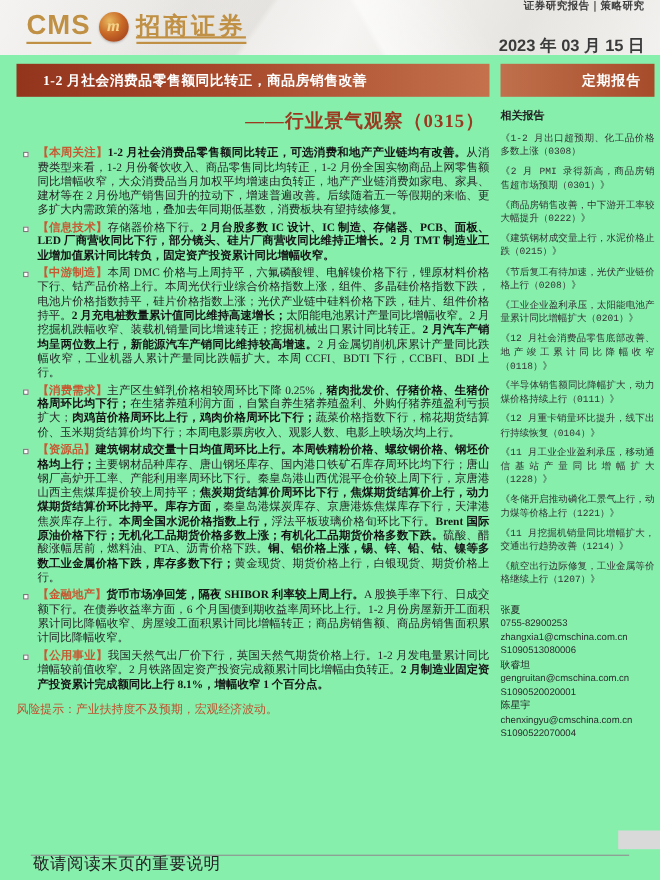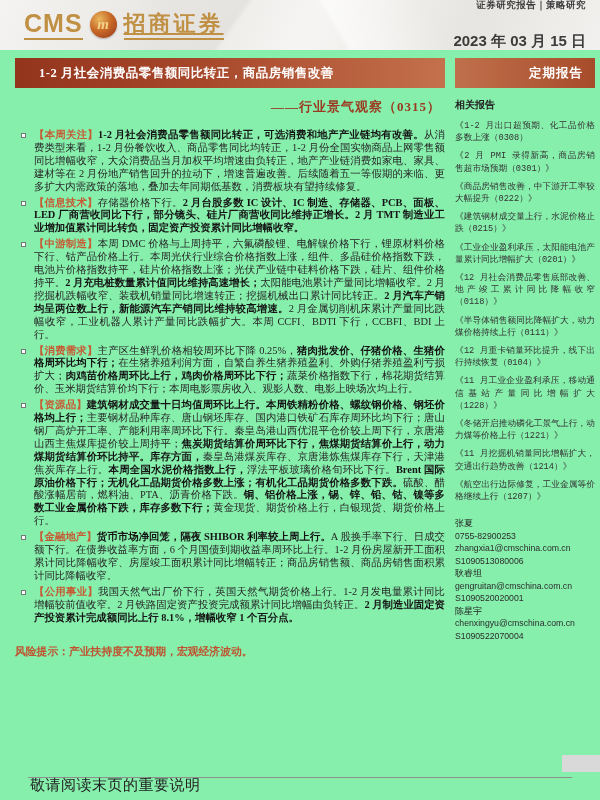"——行业景气观察（0315）" .subtitle { font-size: 13px -> 17px }
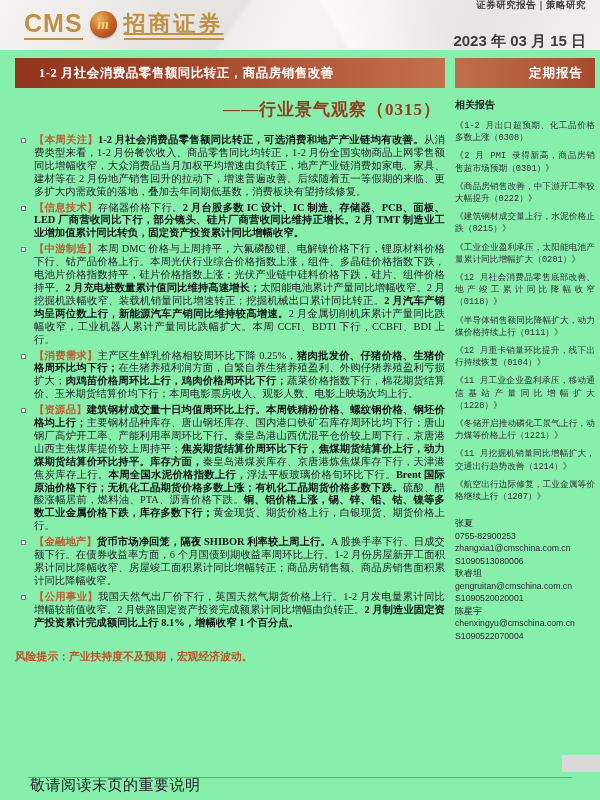"《节后复工有待加速，光伏产业链价格上行（0208）》" div.report-item { html: none -> <div>《节后复工有待加速，光伏产业链价格上行（0208）》</div> }
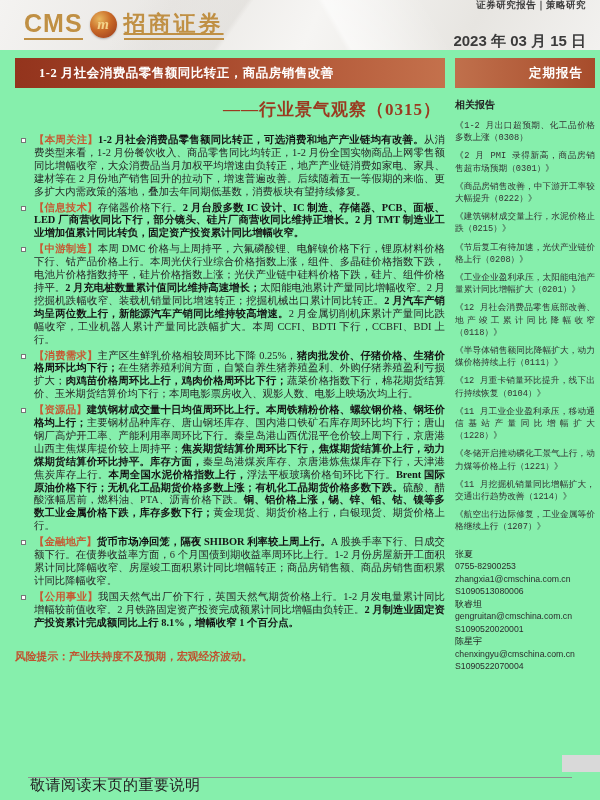"风险提示：产业扶持度不及预期，宏观经济波动。" .risk { font-weight: bold -> normal; margin-top: 20px -> 8px }
